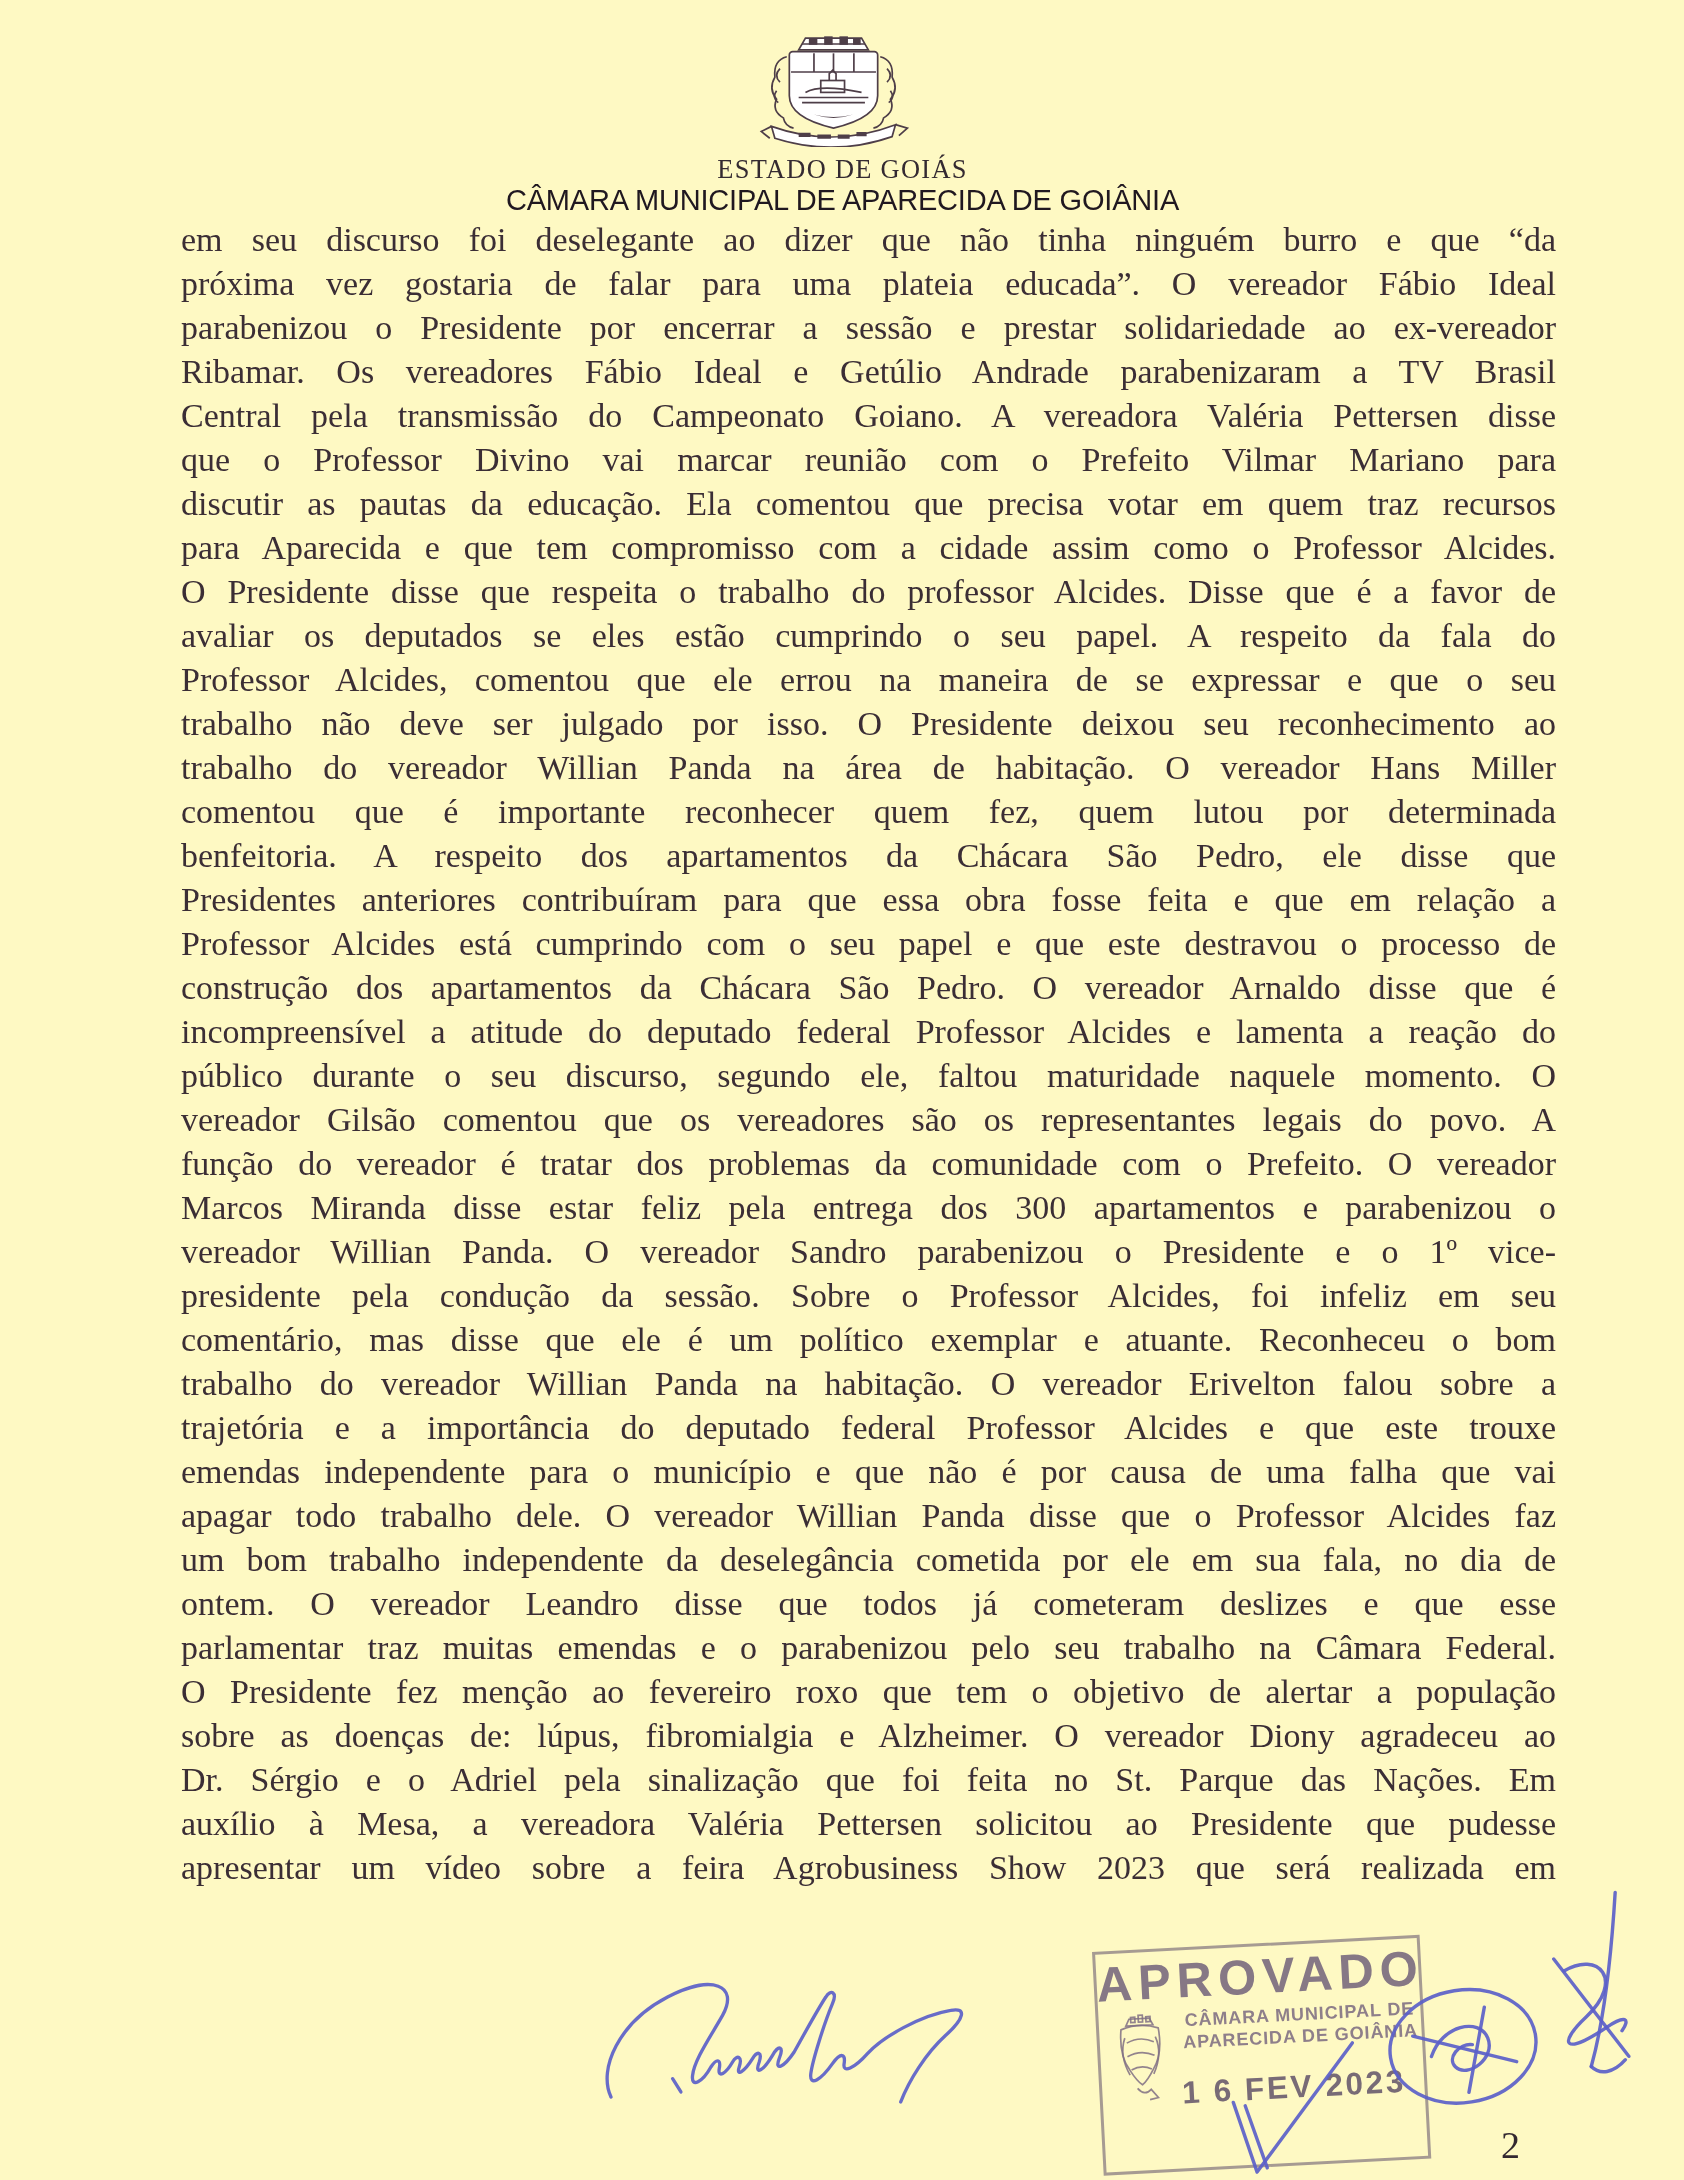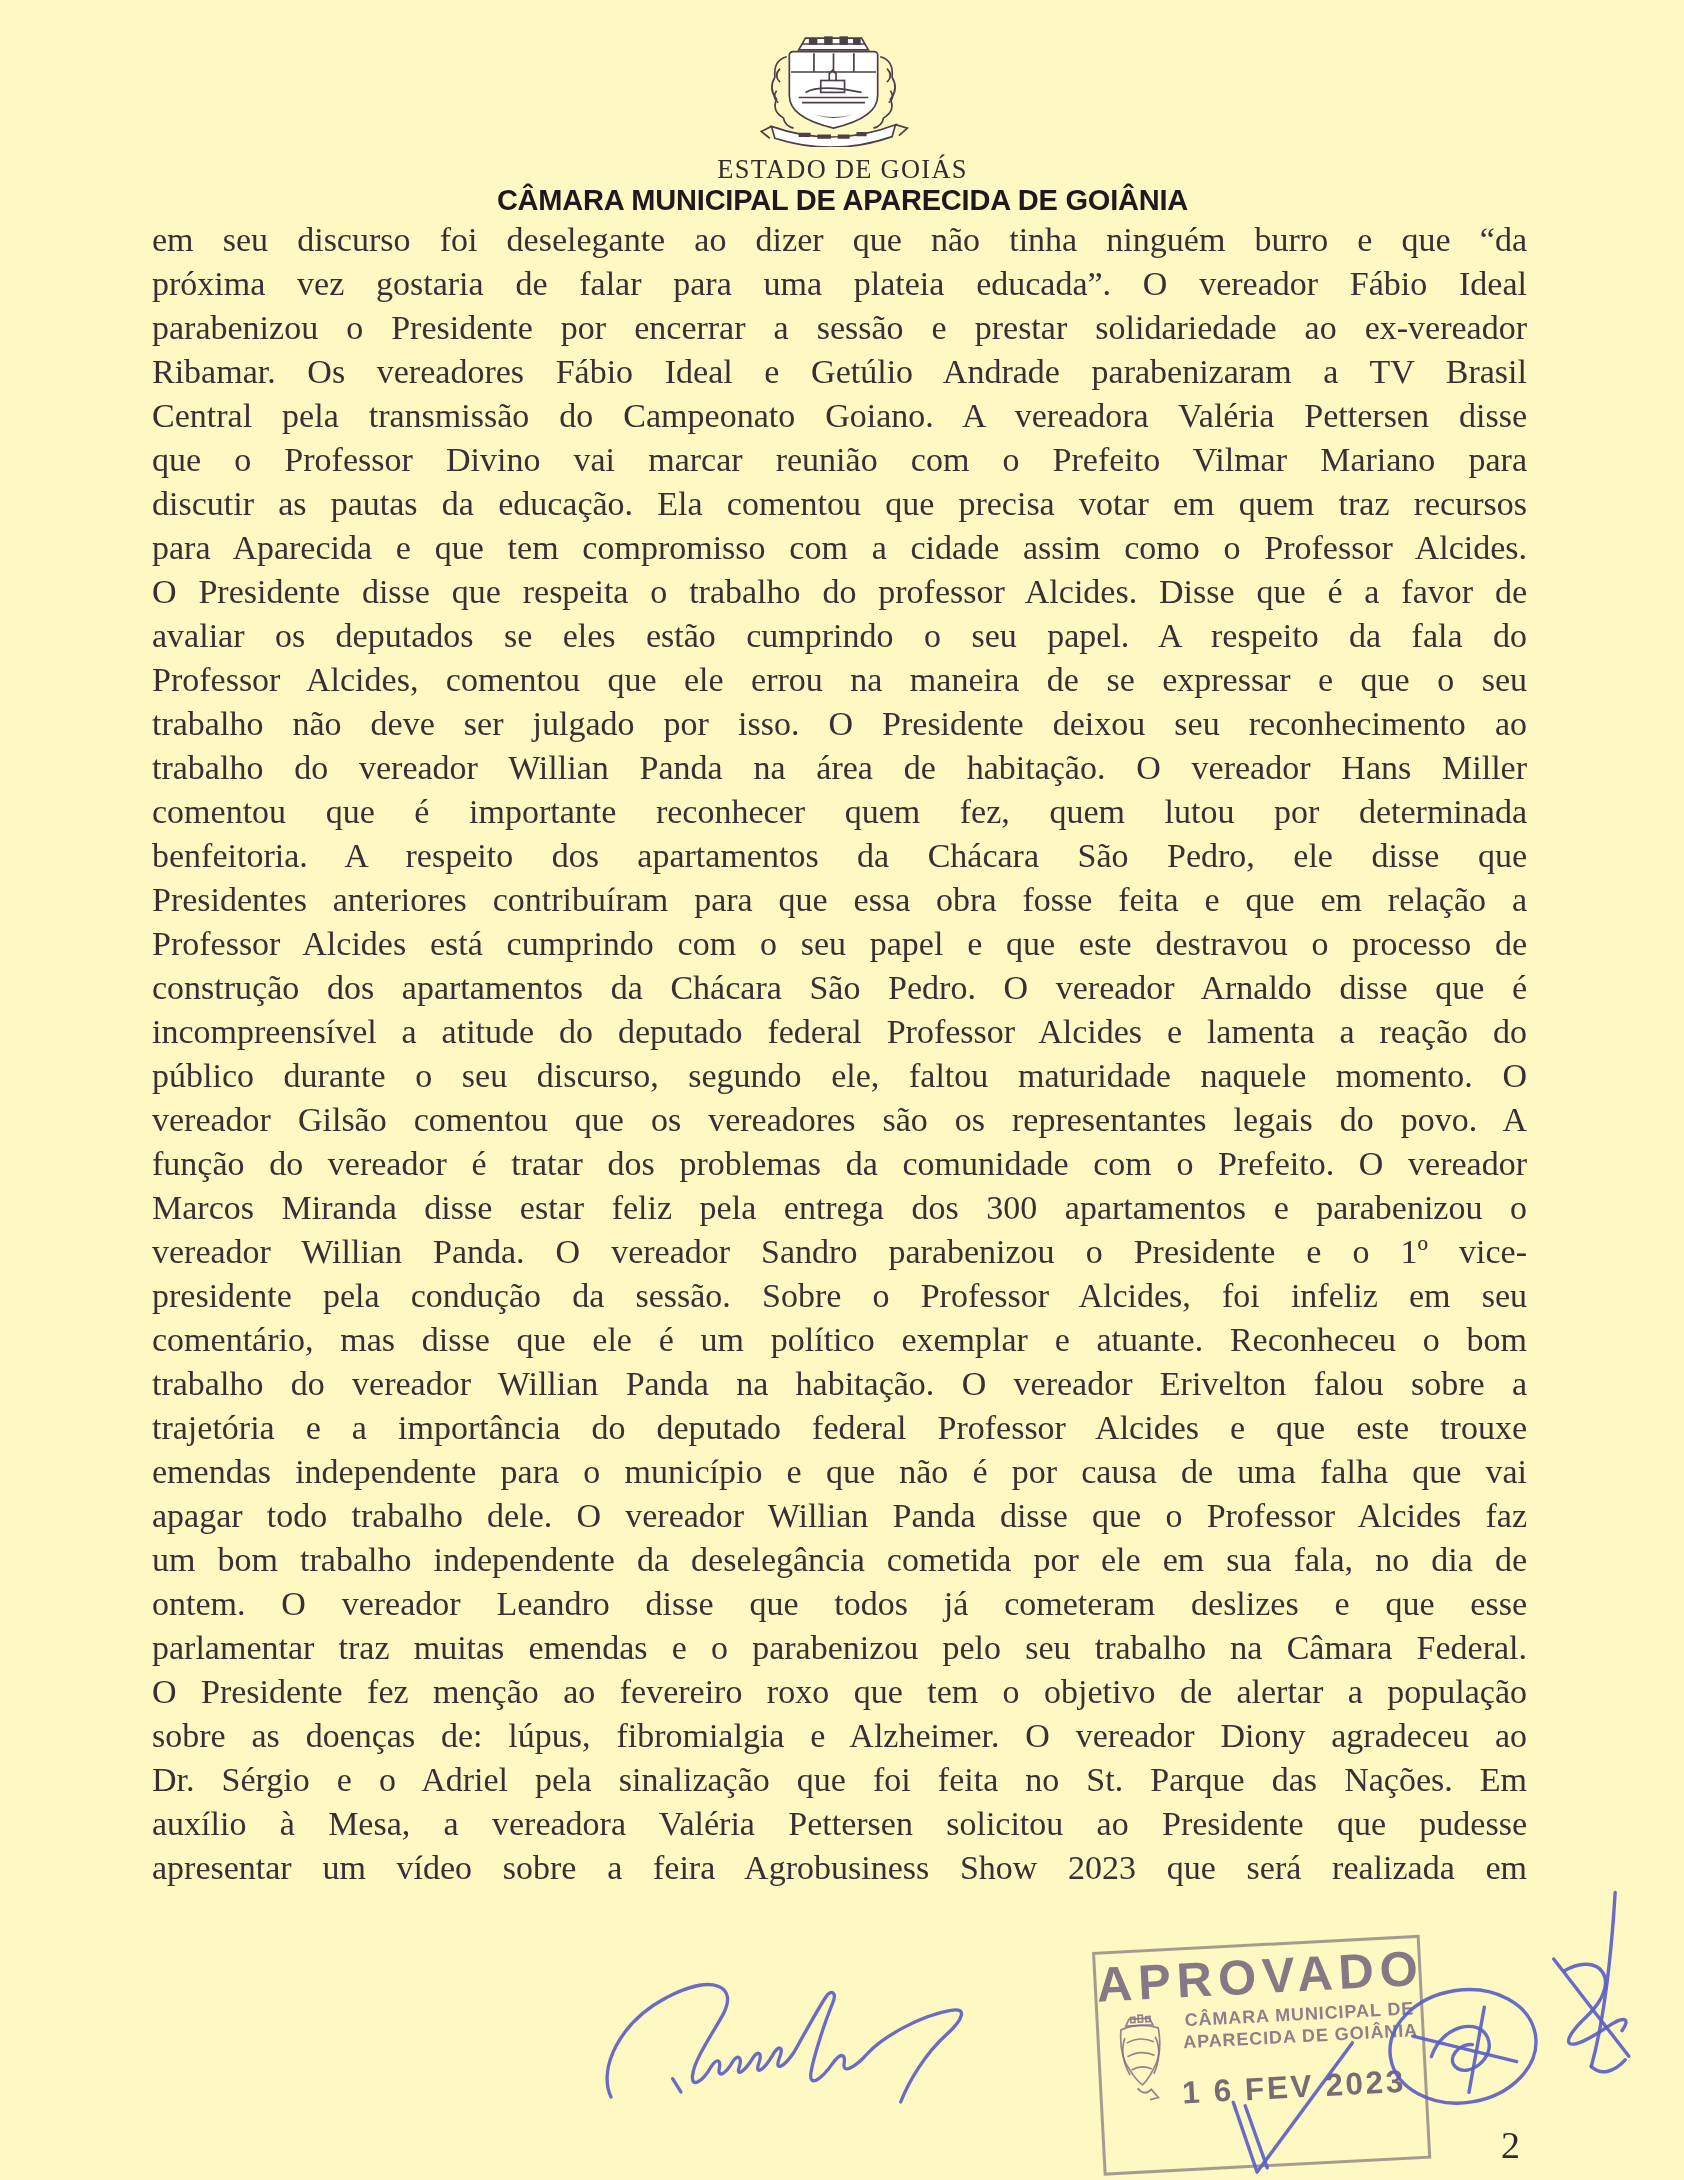"CÂMARA MUNICIPAL DE APARECIDA DE" .org-name { font-weight: 700 -> 400 }
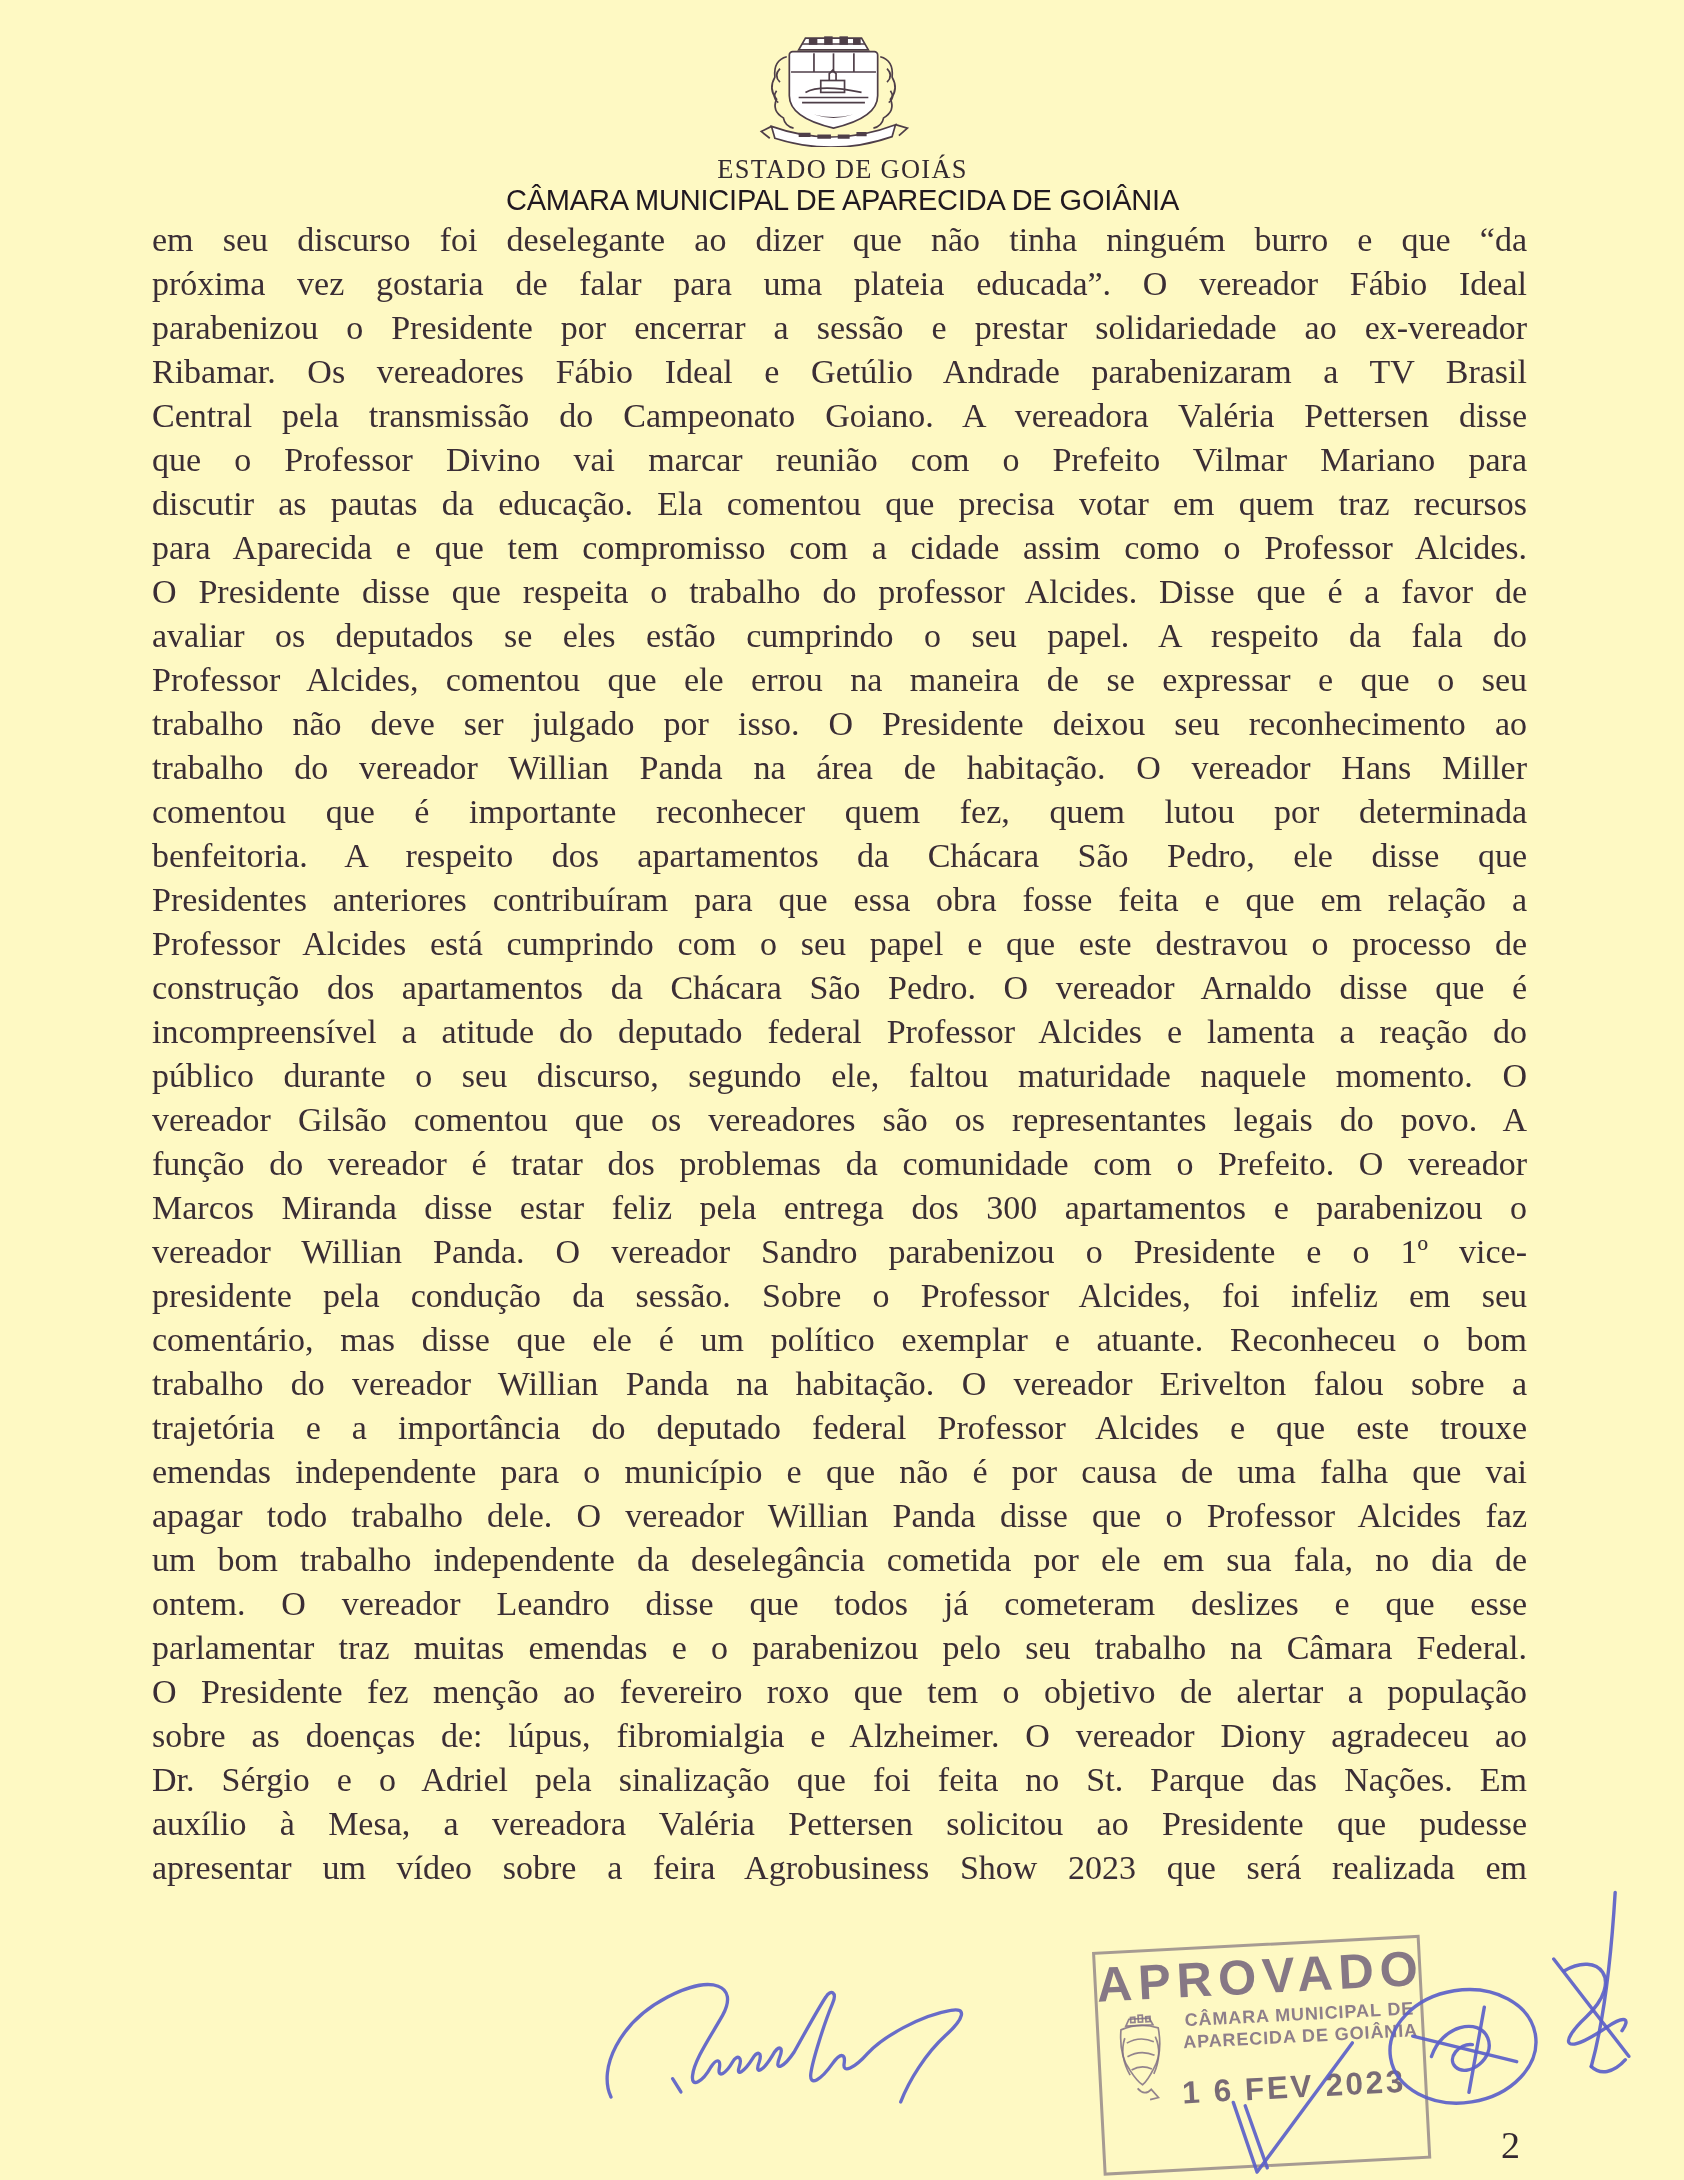"em seu discurso foi deselegante" .body-text { left: 152px -> 181px }
